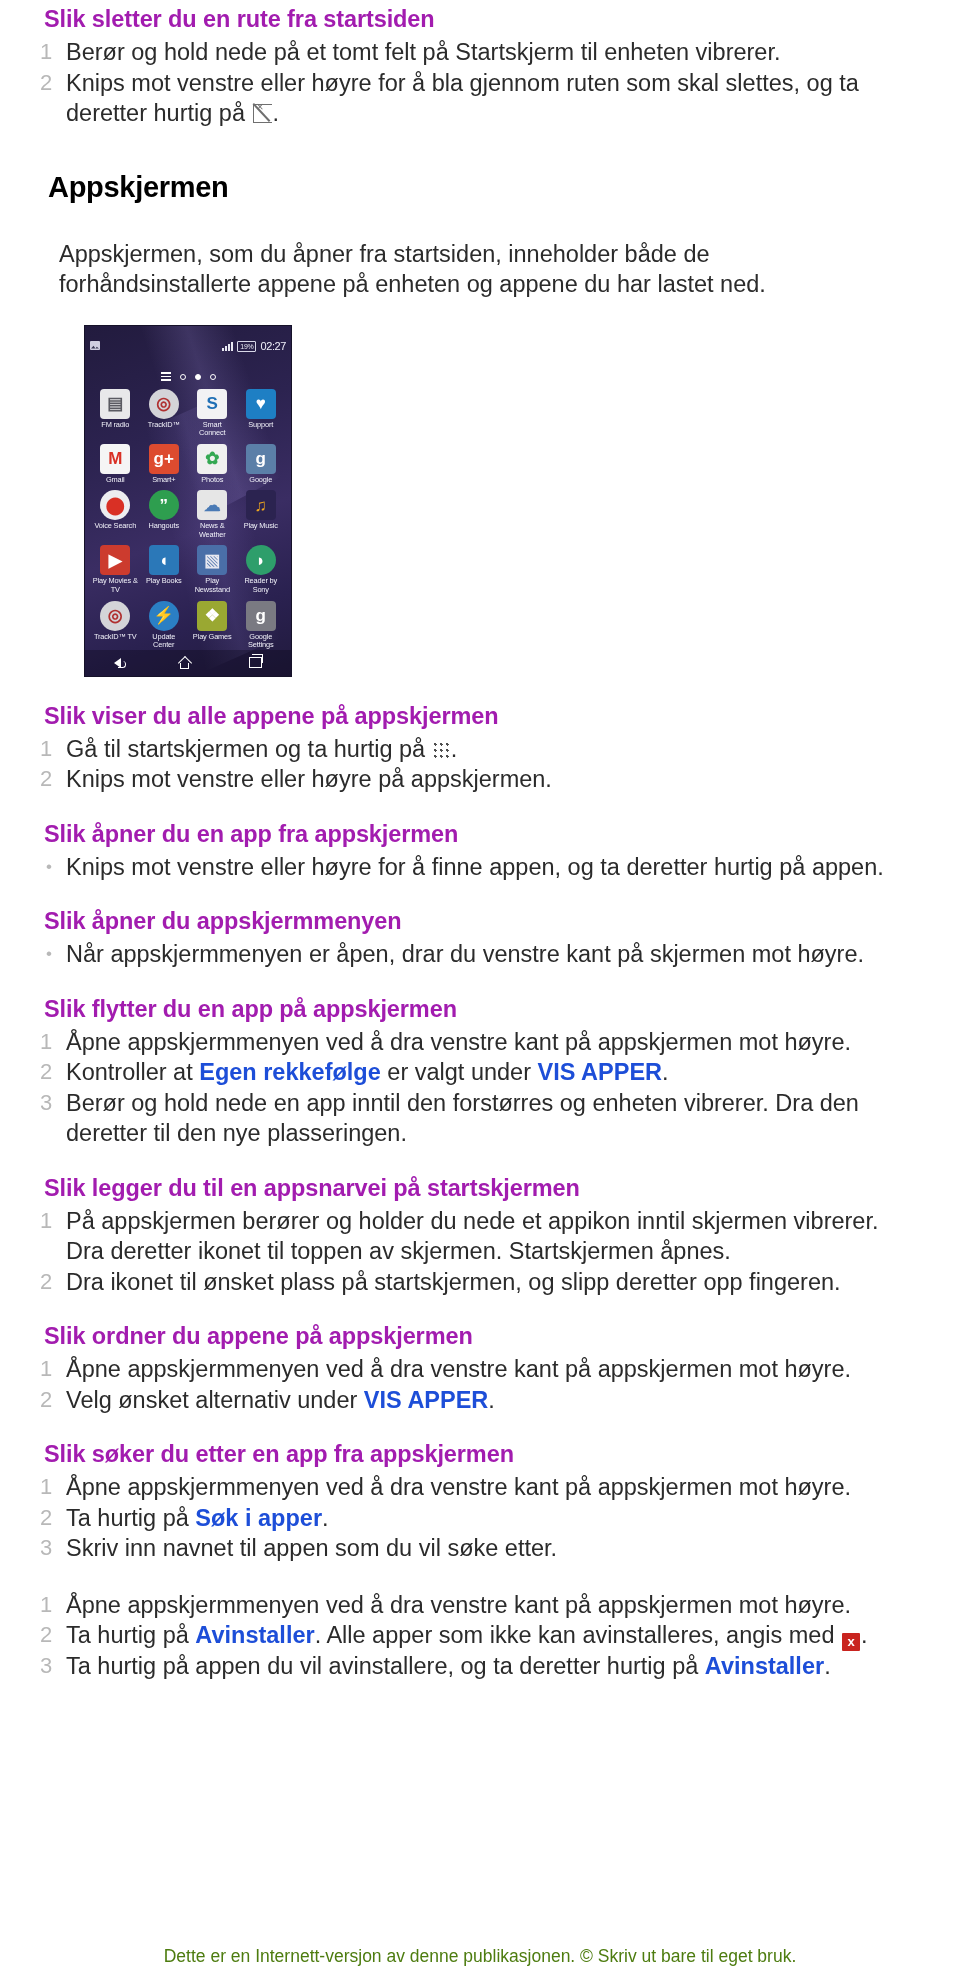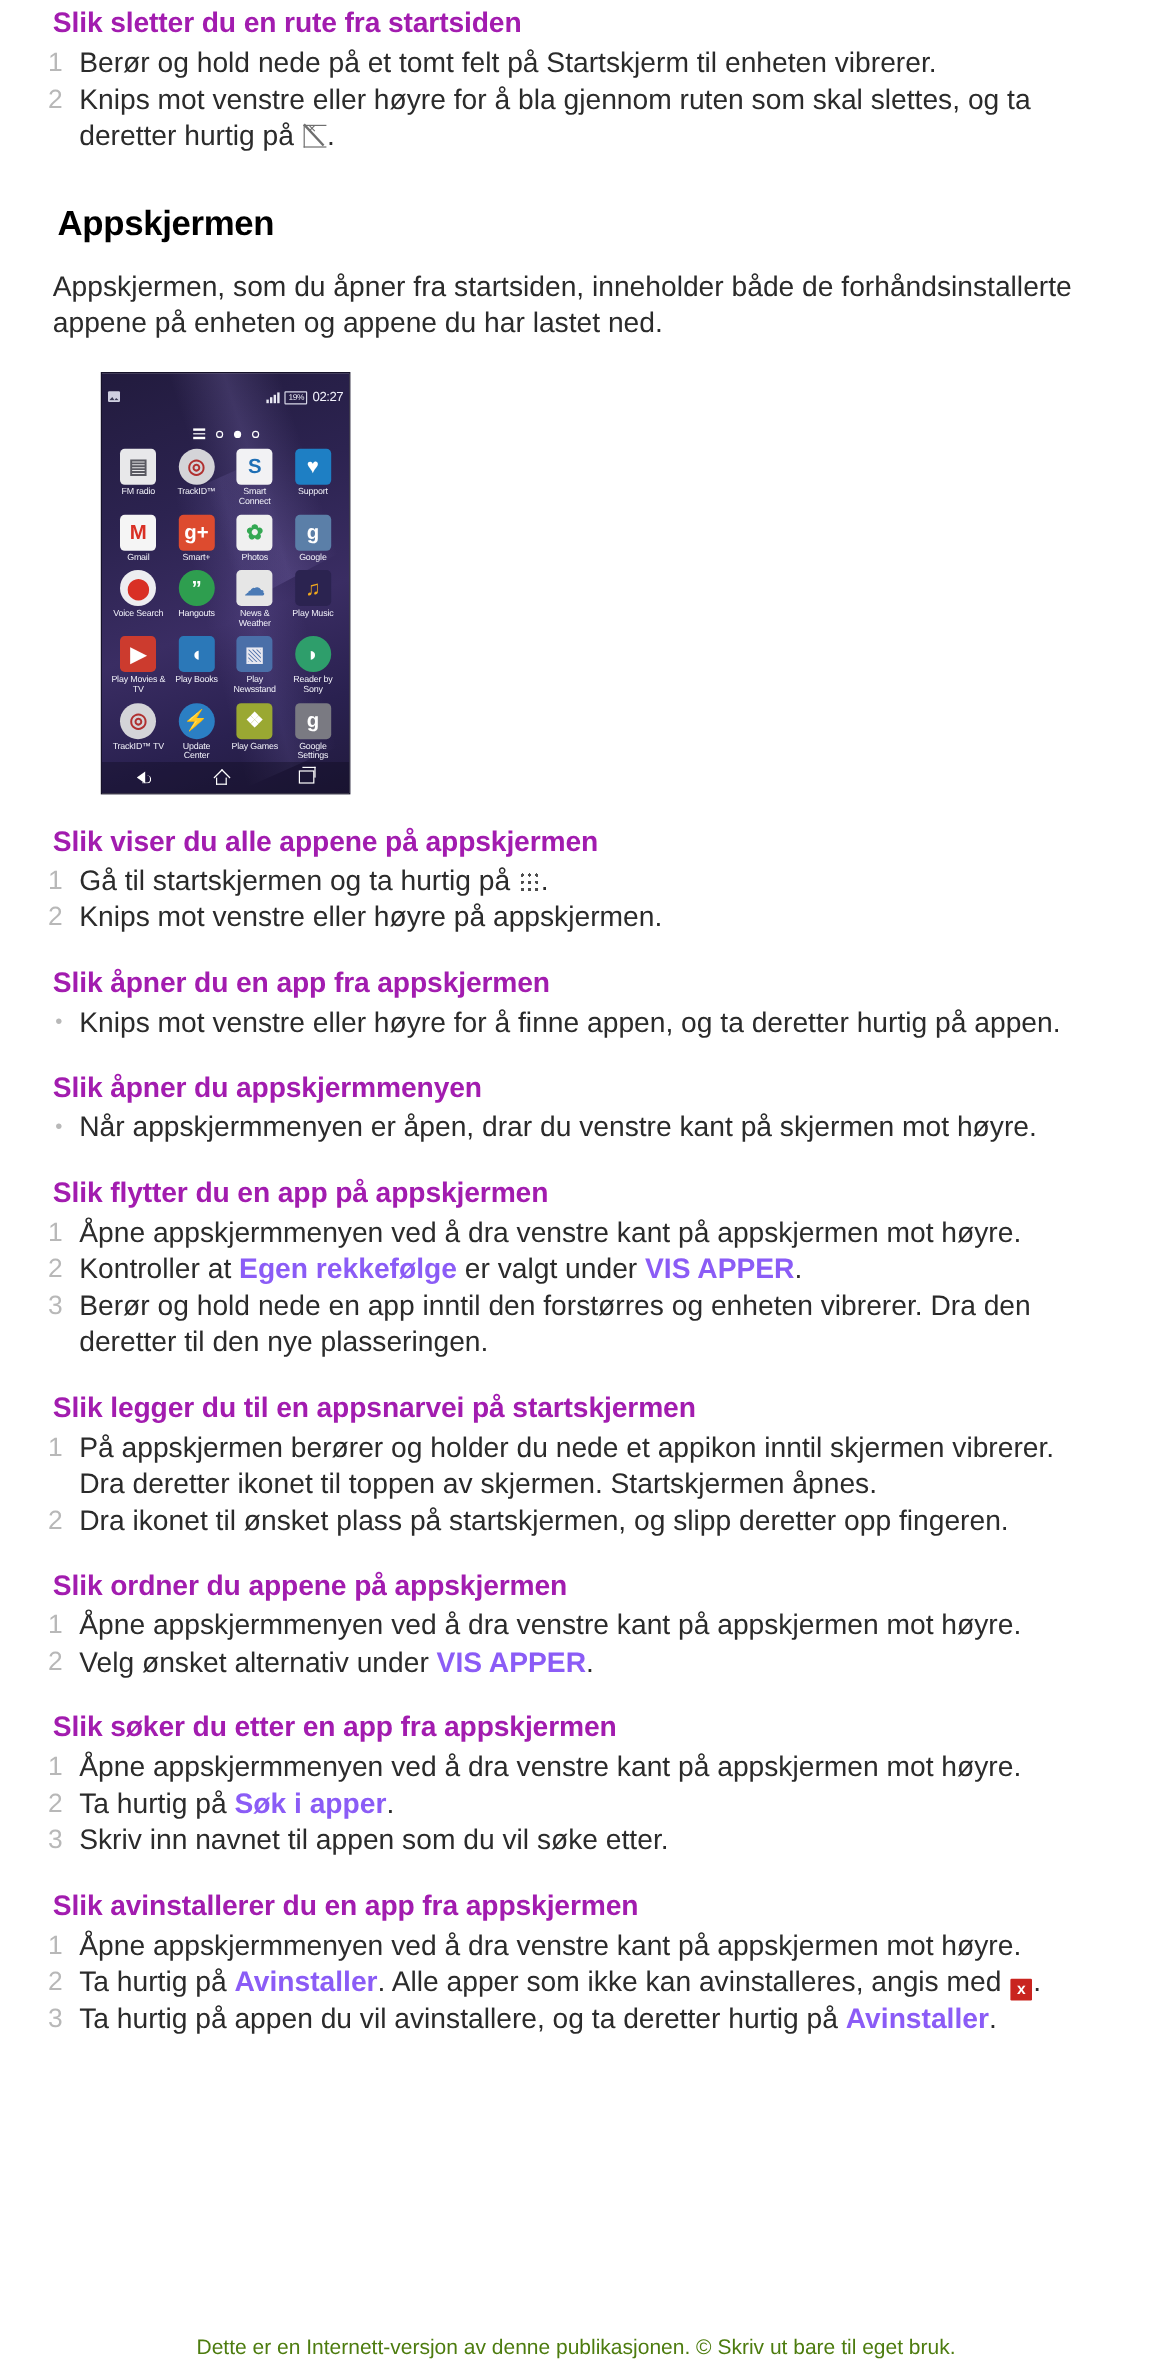"Appskjermen, som du åpner fra" .body-para { margin: 0 -> 15px }
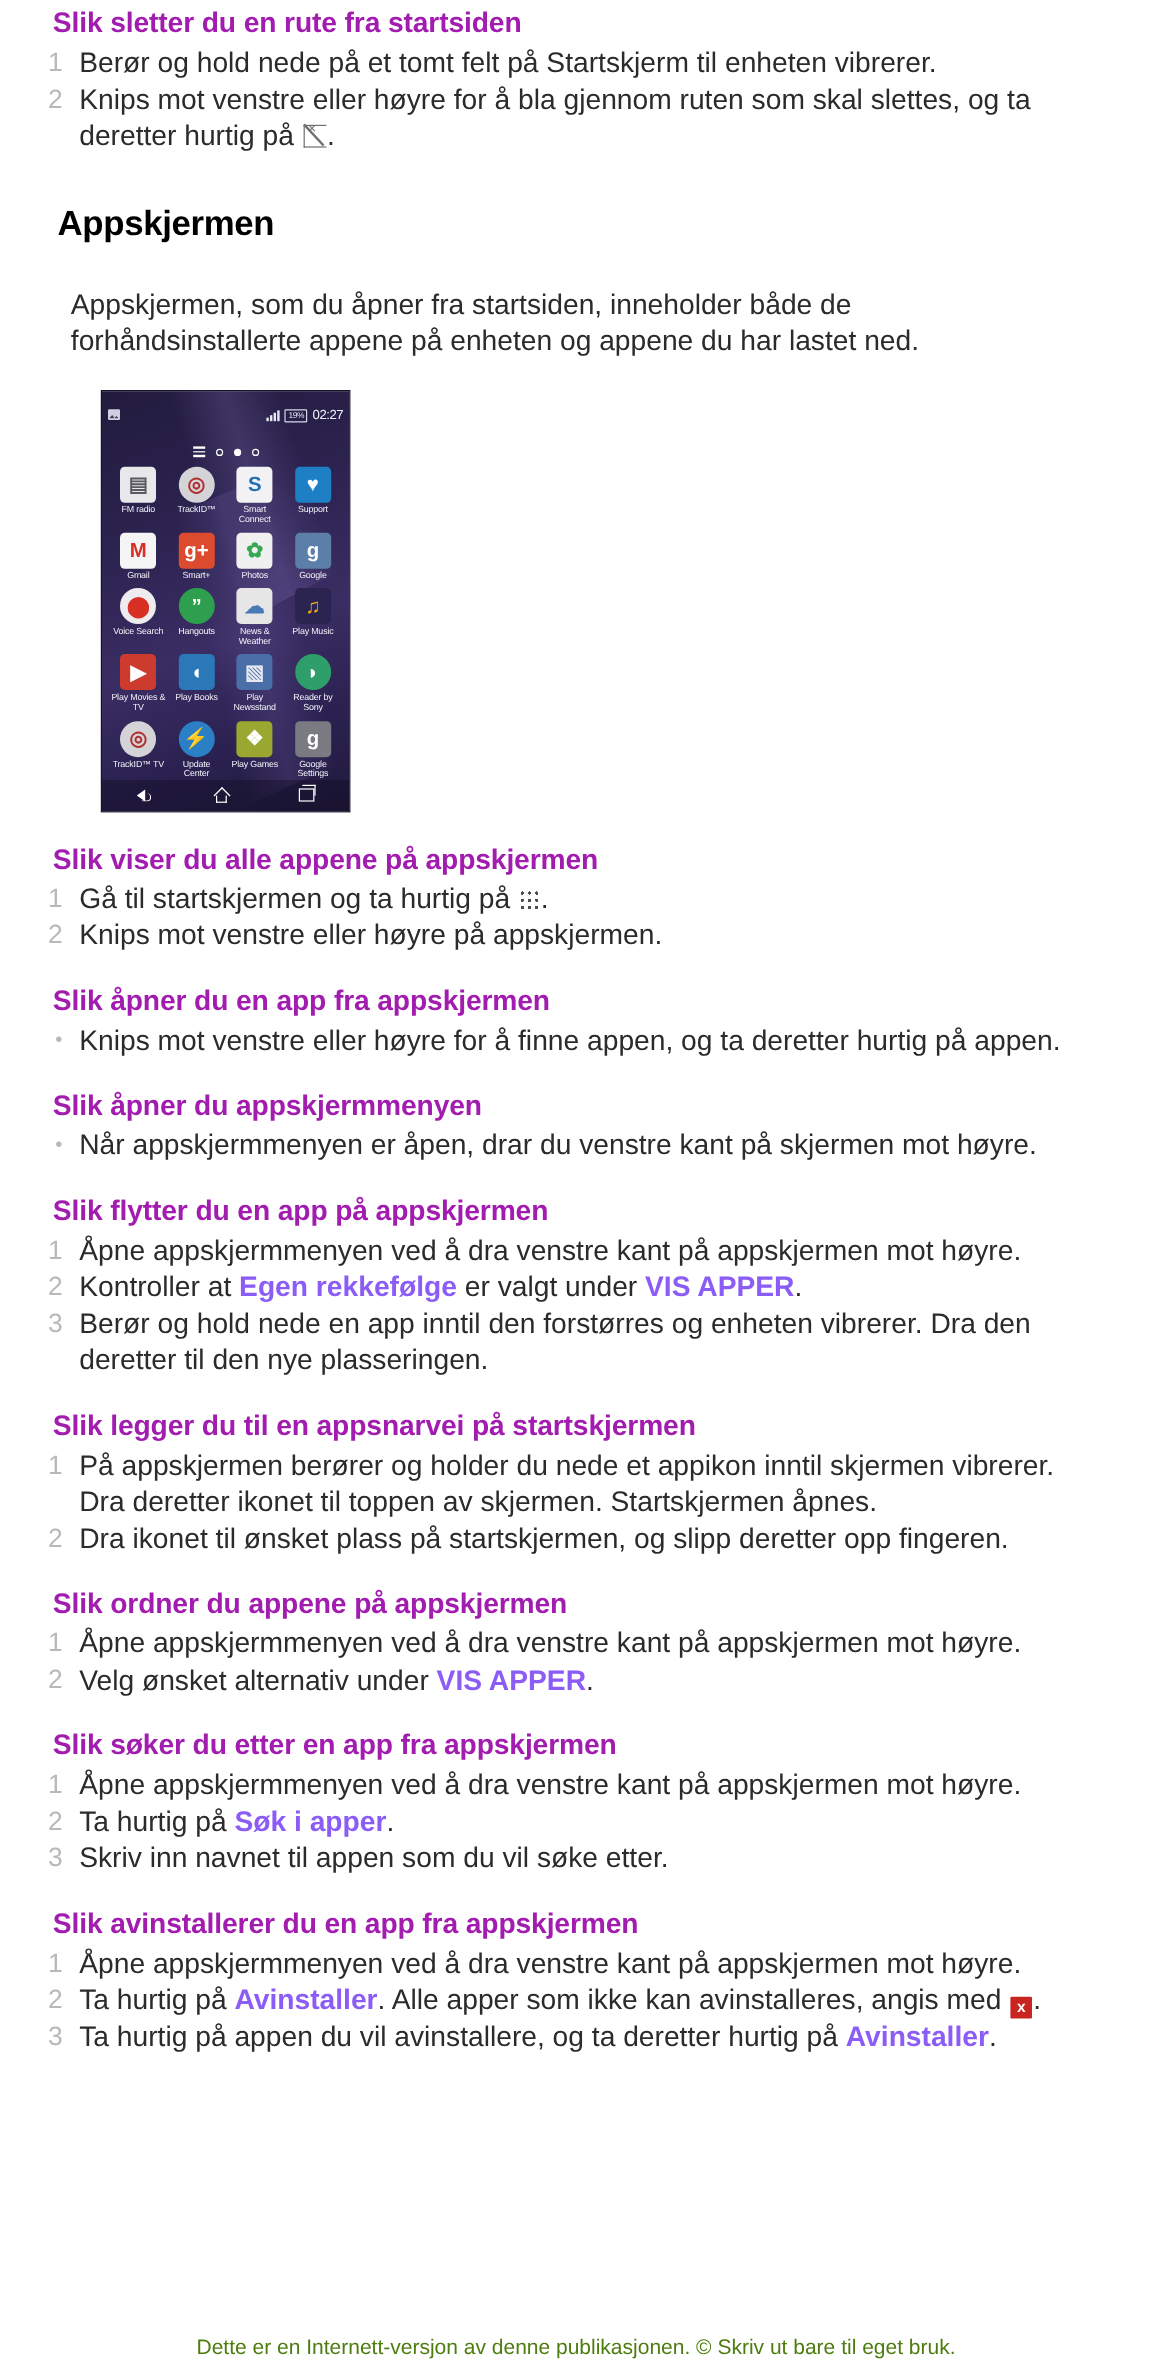"Egen rekkefølge" b, strong { color: #8b5cf6 -> #1d4ed8 }
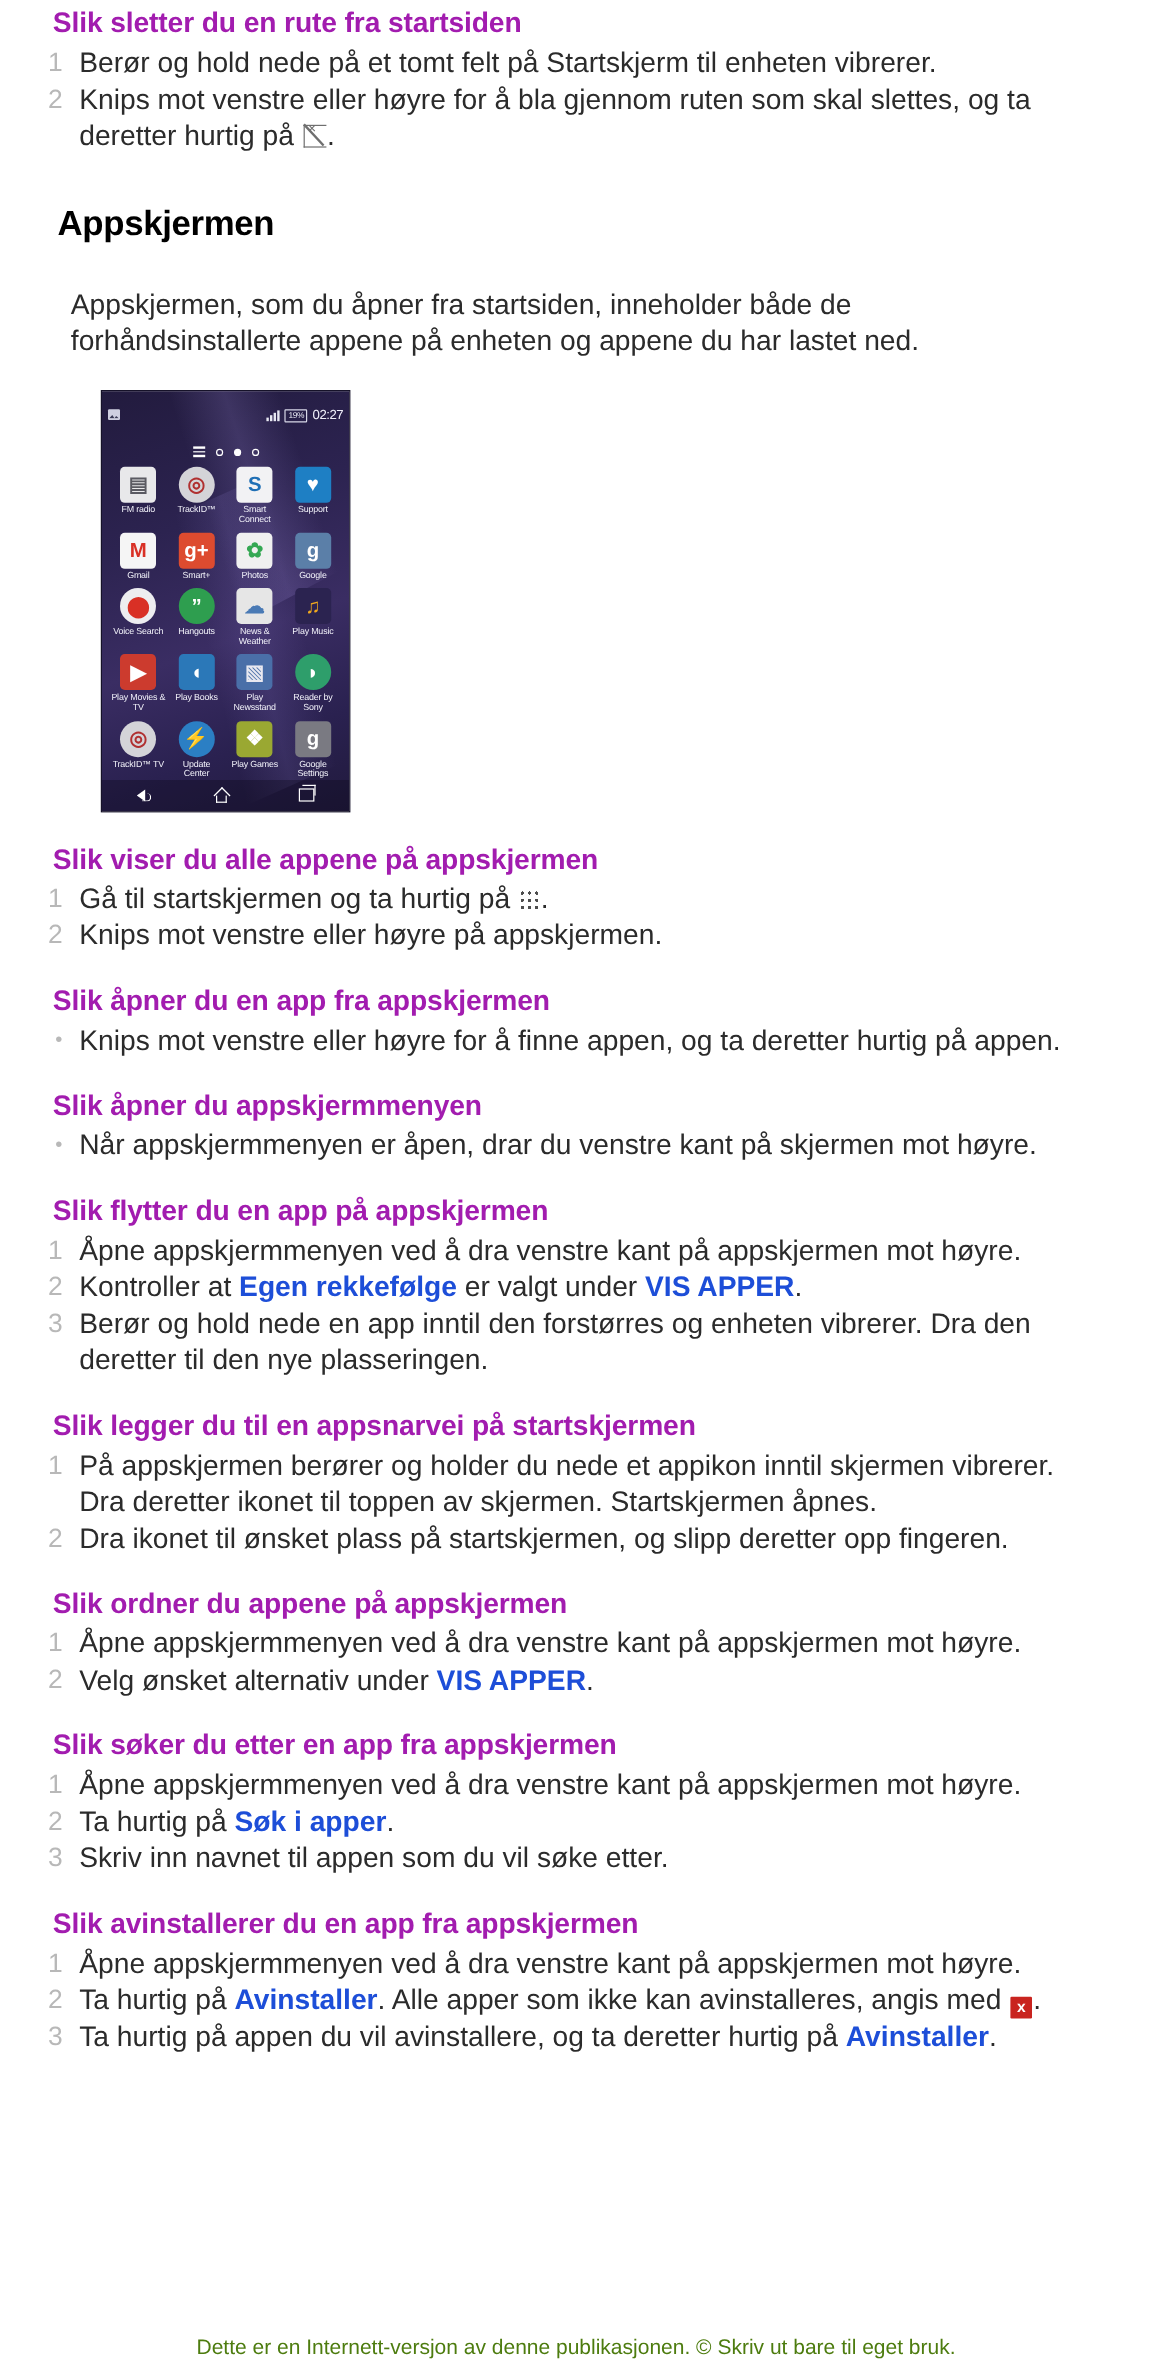"Slik avinstallerer du en app" div.sub-head { html: <div>Slik avinstallerer du en app fra appskjermen</div> -> none }
